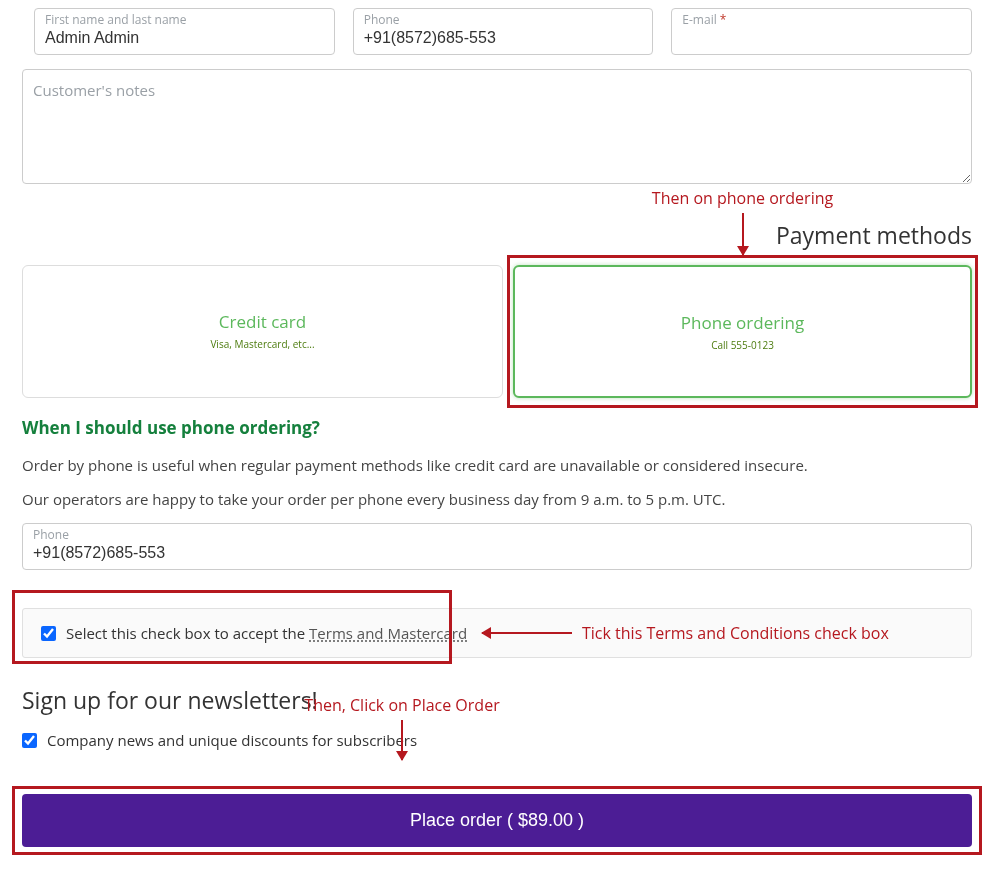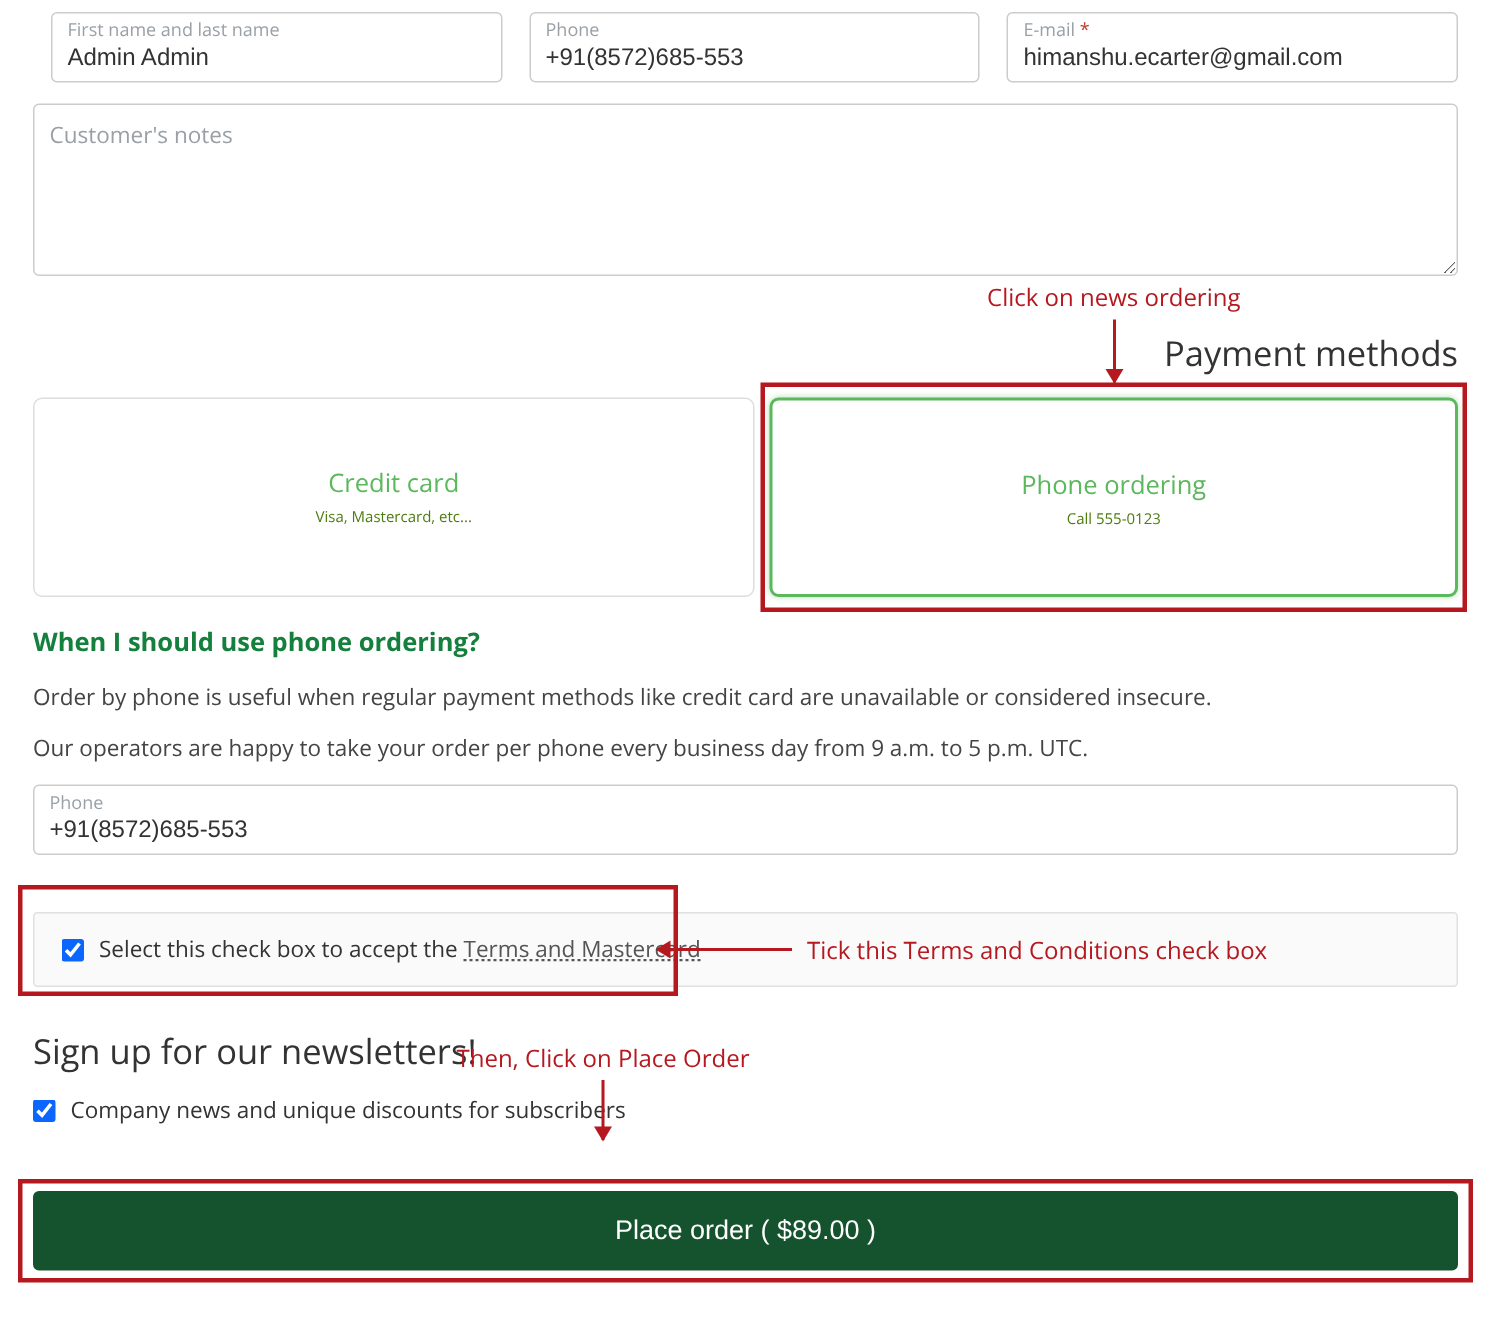"himanshu.ecarter@gmail.com" input { html: <input> -> none }
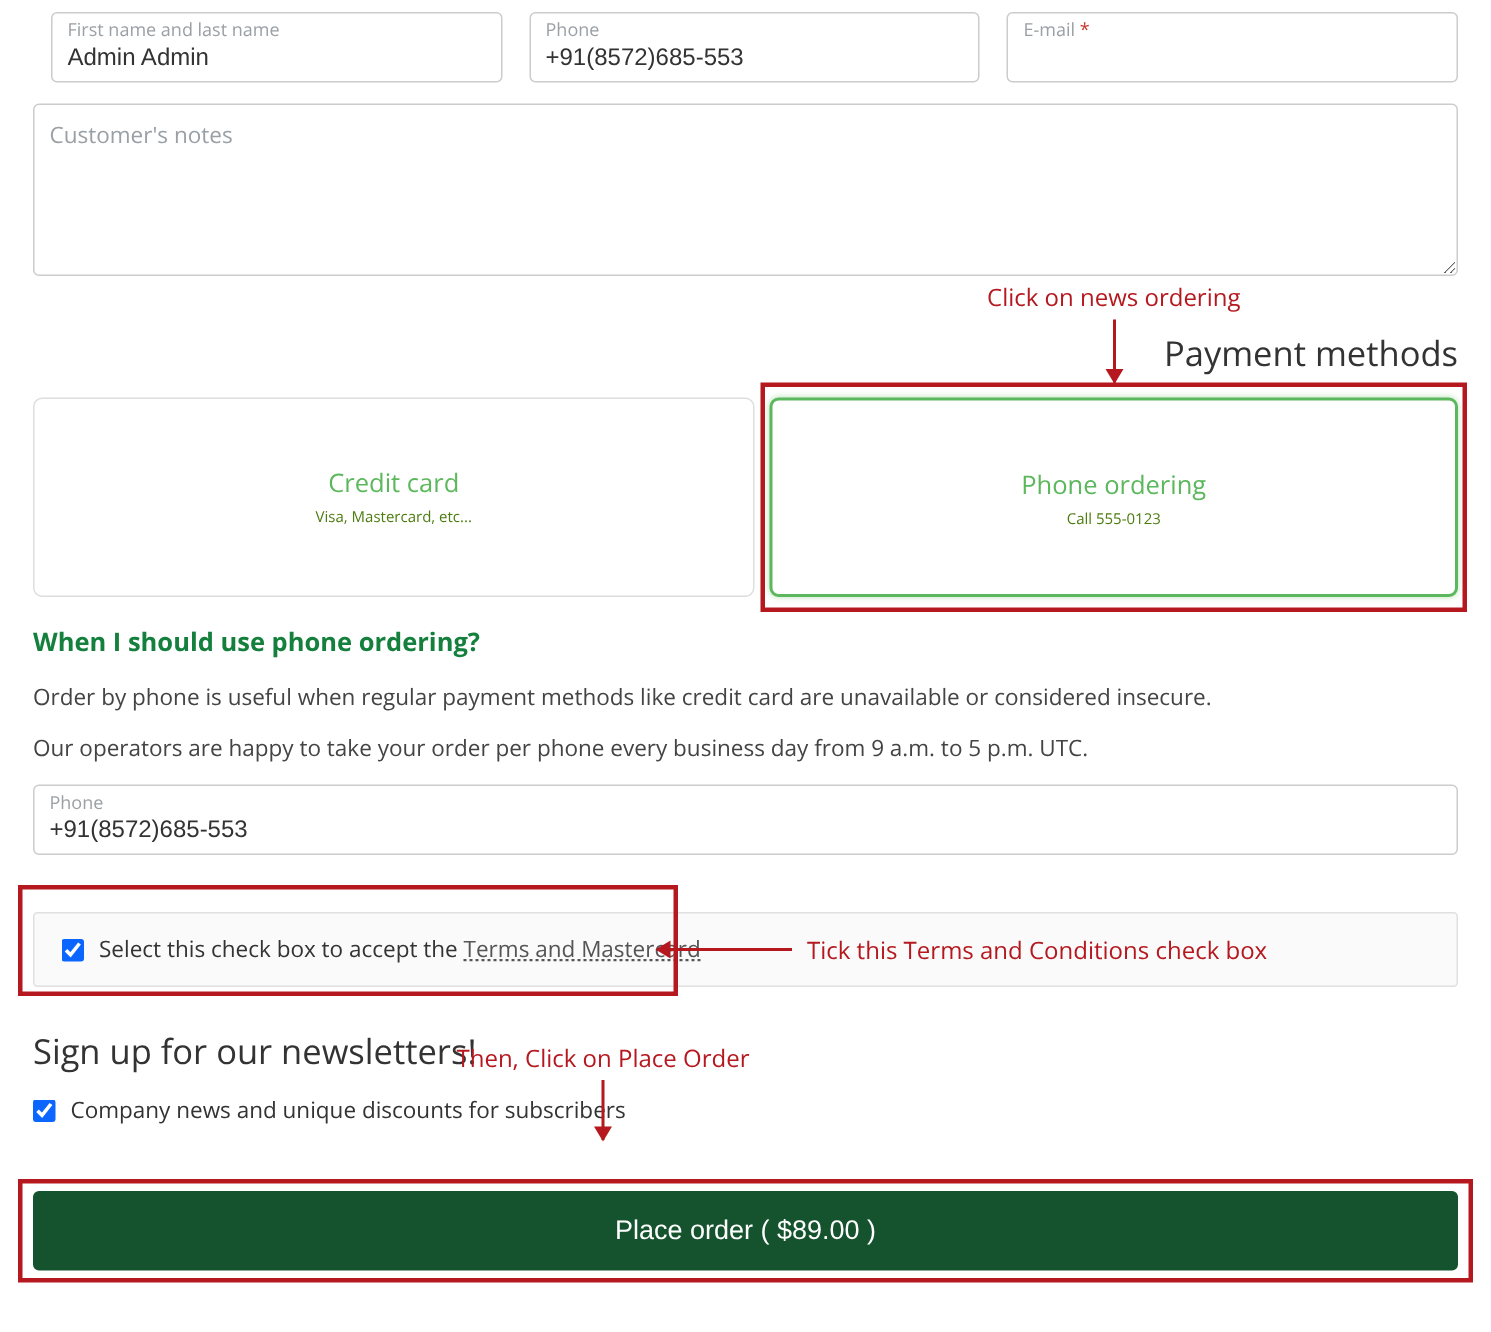"Click on news ordering" div.annot-text { text: Click on news -> Then on phone }
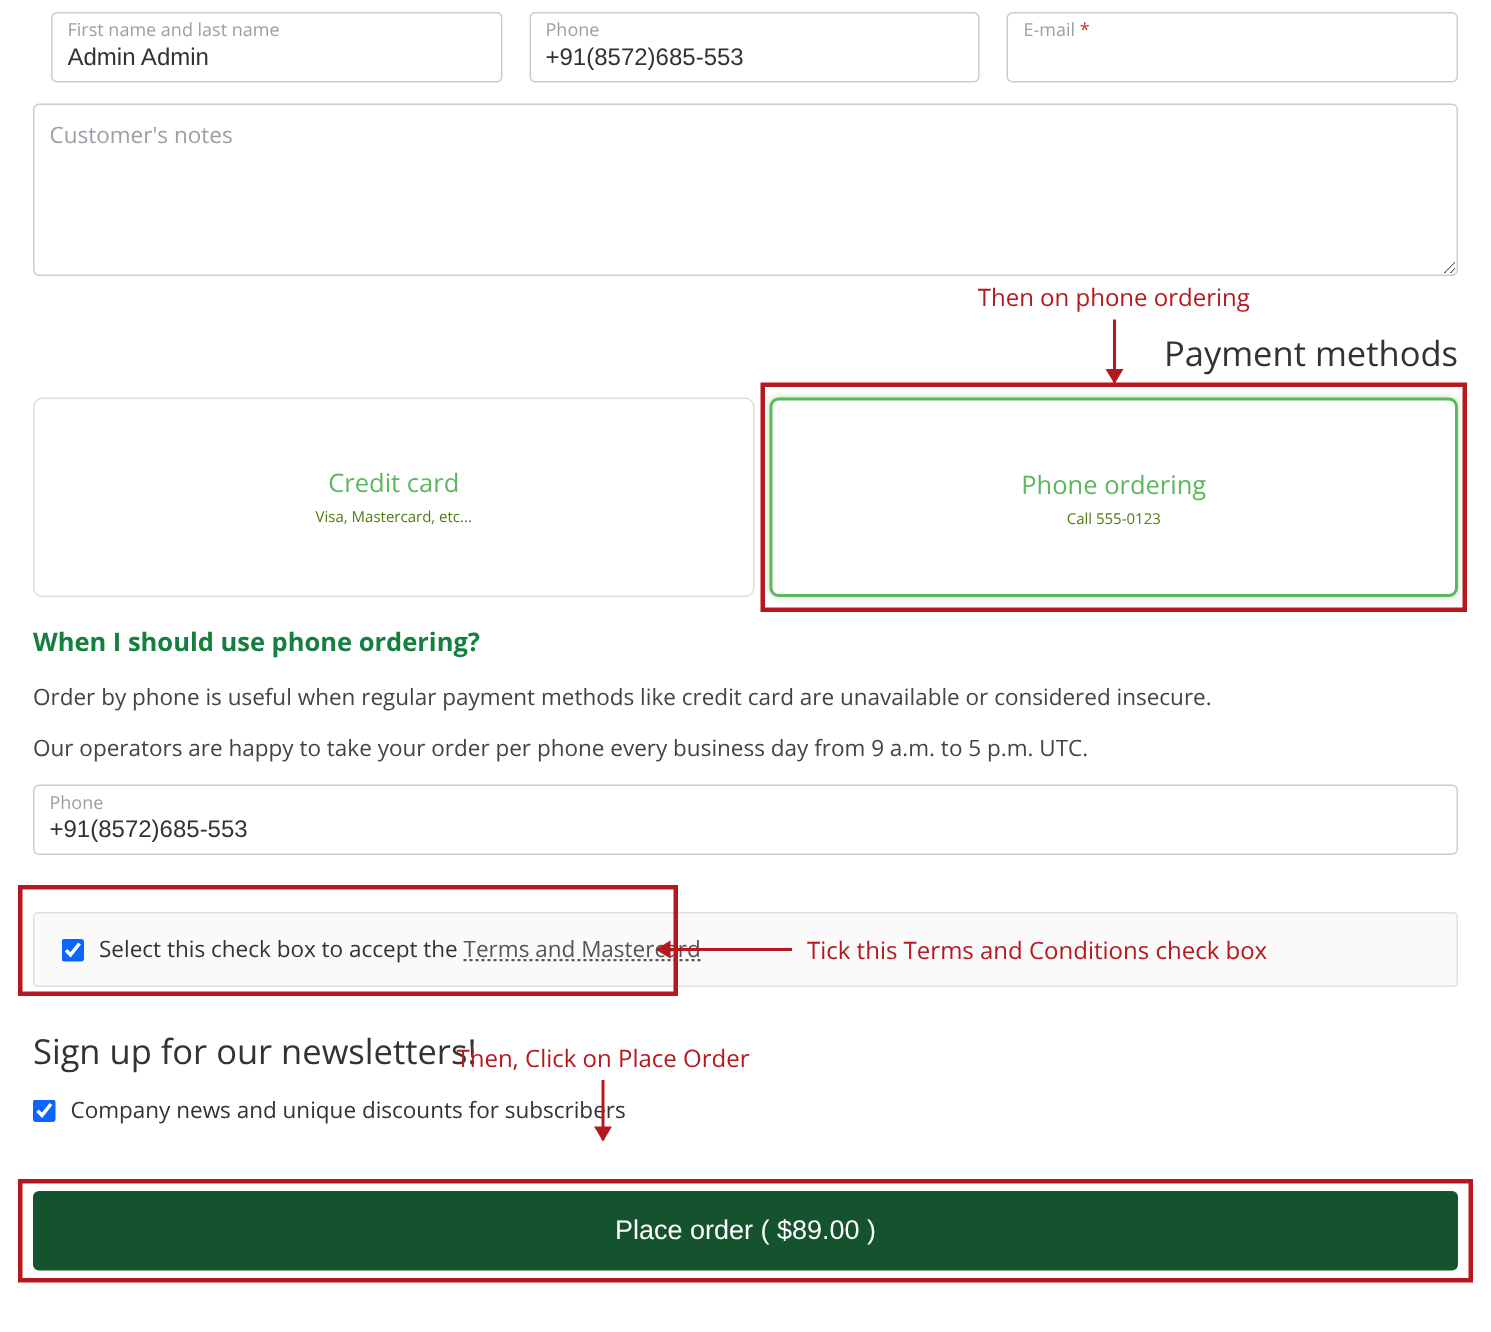"Tick this Terms and Conditions" .terms-arrow-block { left: 416px -> 460px }
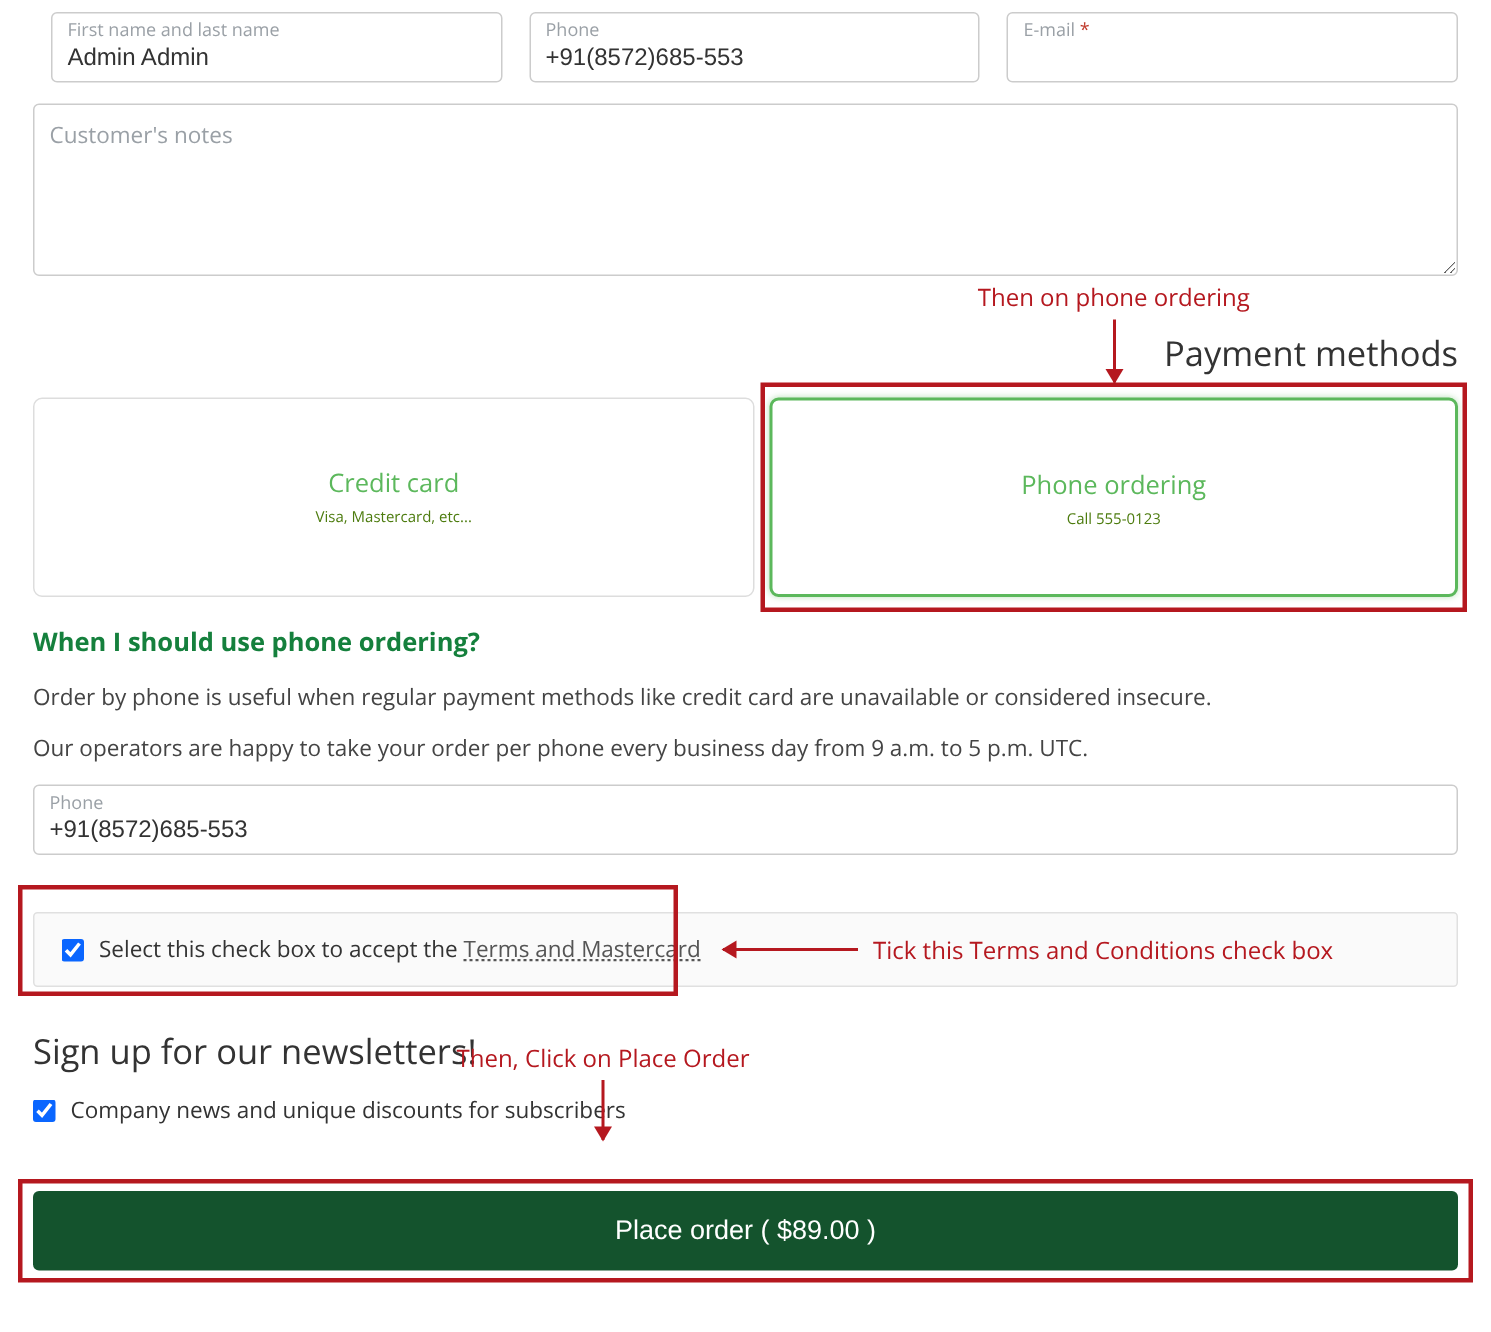"Place order ( $89.00 )" .place-btn { background: #14532d -> #4c1d95 }
